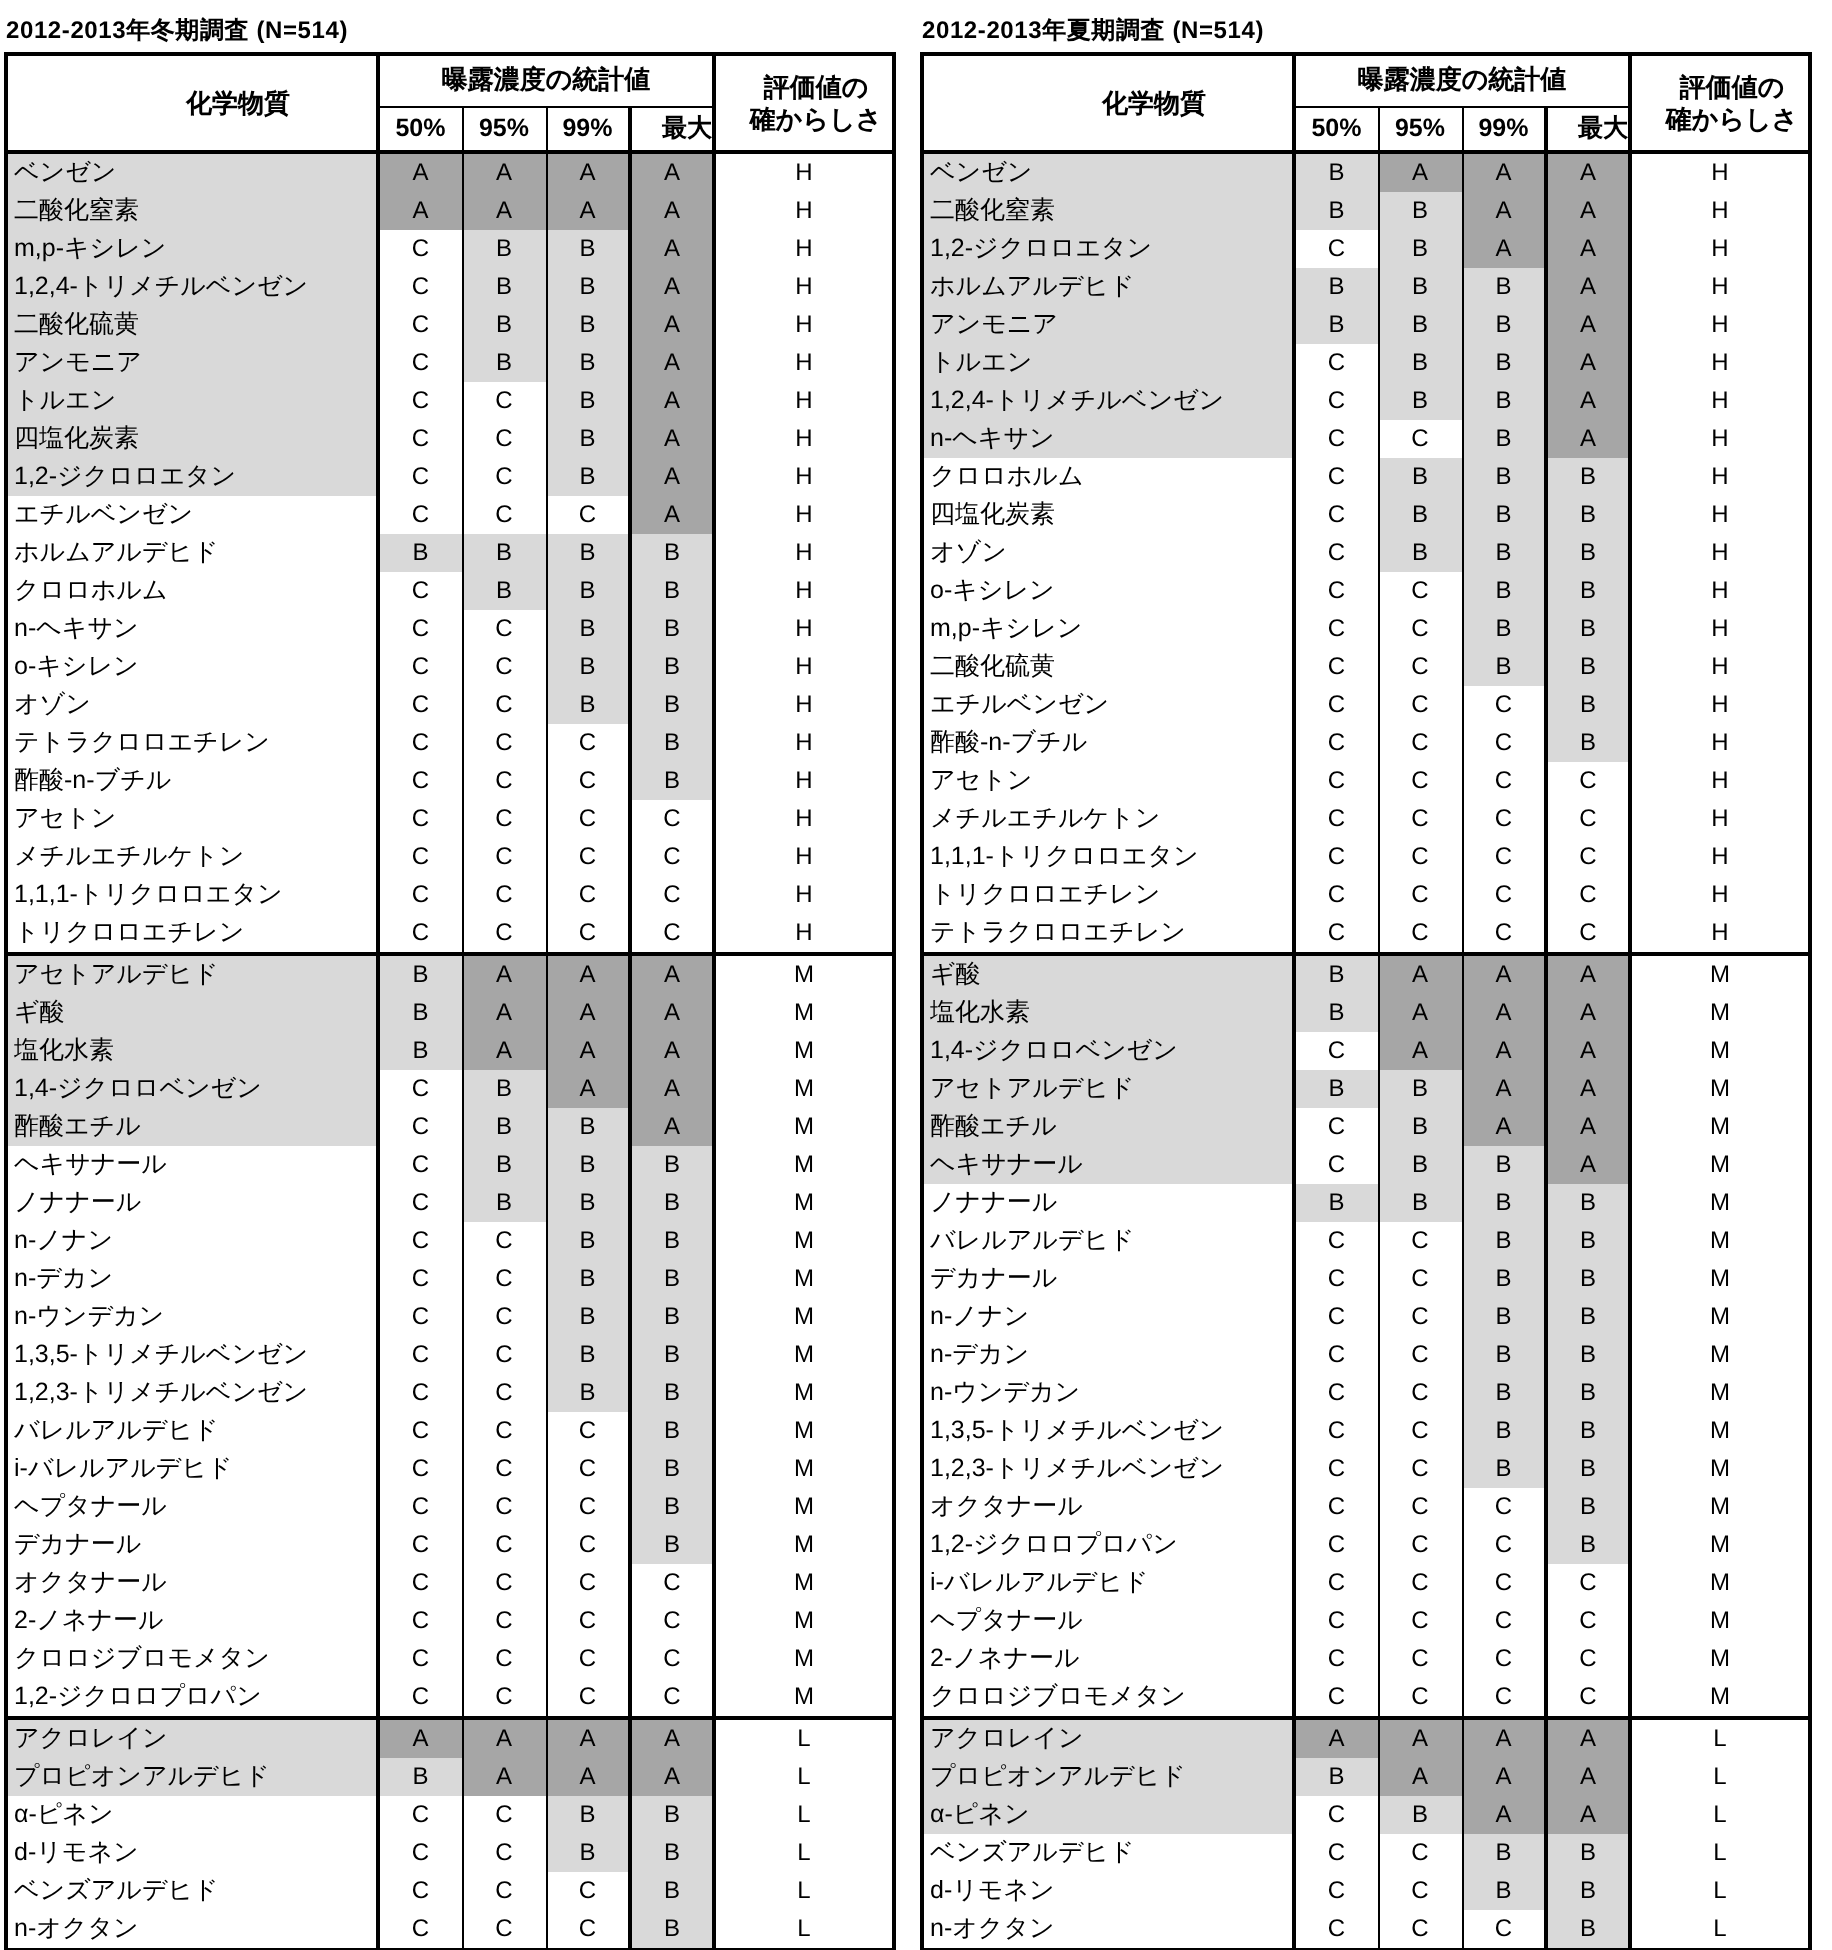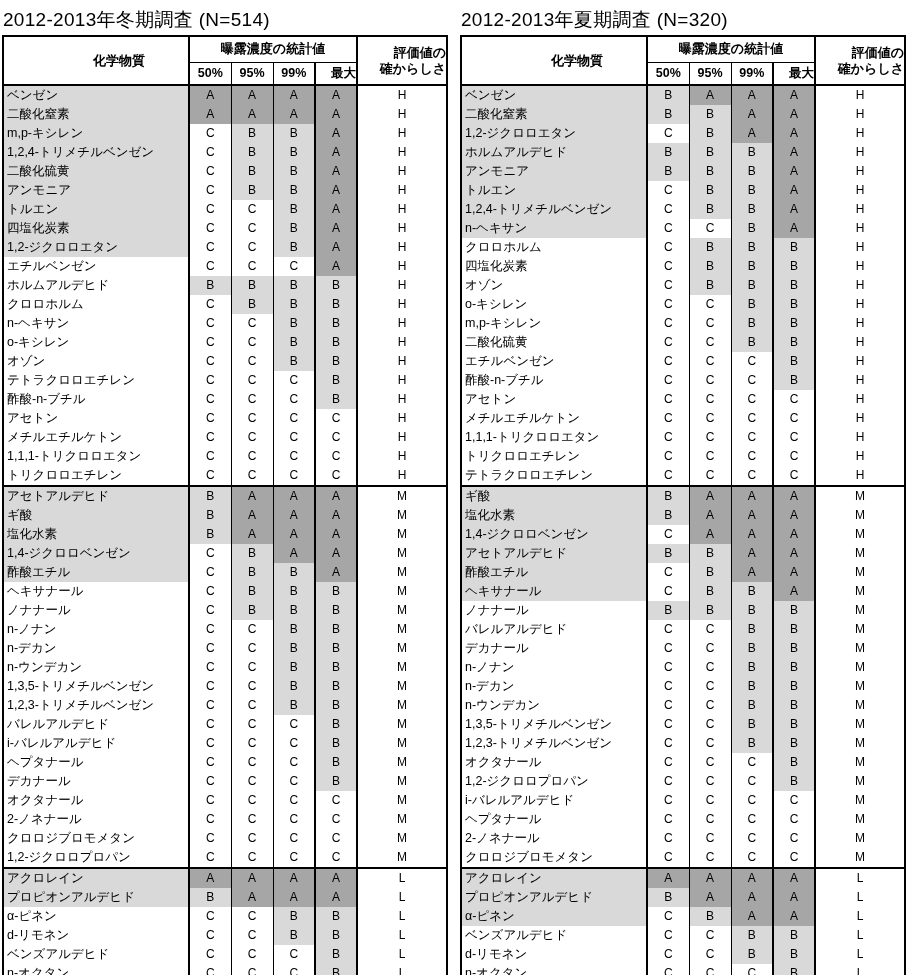"2012-2013年冬期調査 (N=514)" .table-title { font-size: 19px -> 12px; font-weight: normal -> bold }
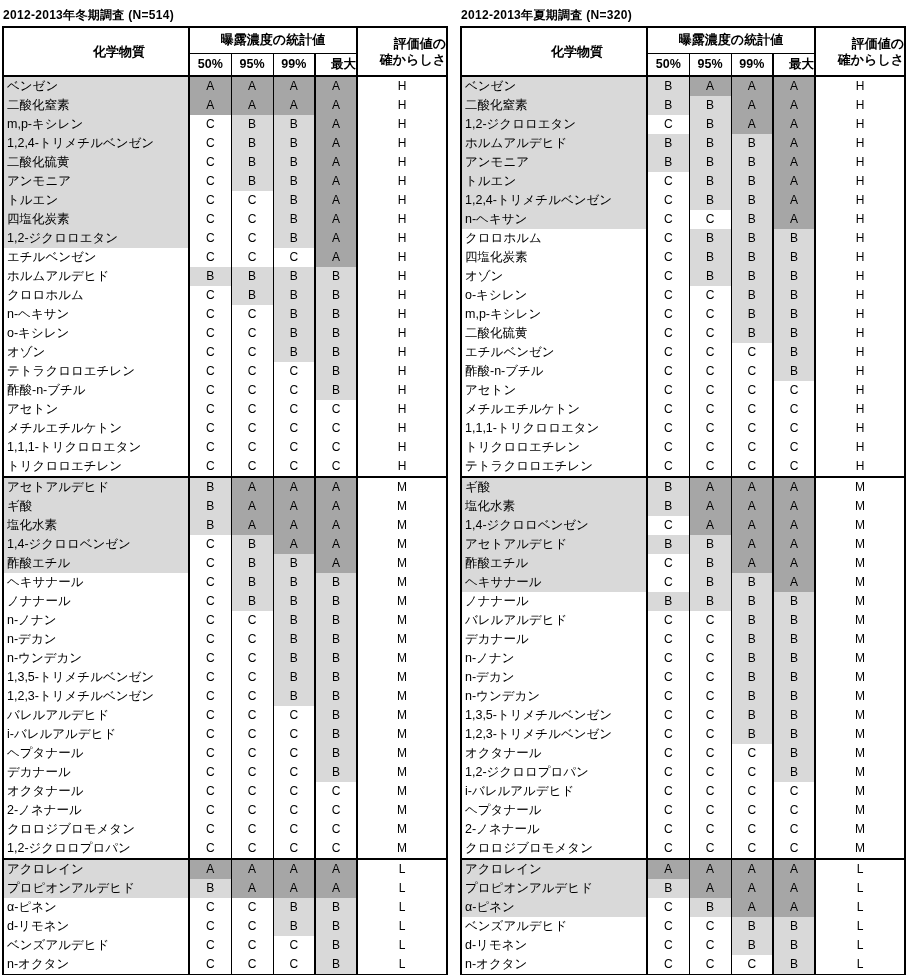"2012-2013年夏期調査 (N=320)" div.table-title { text: 320 -> 514 }
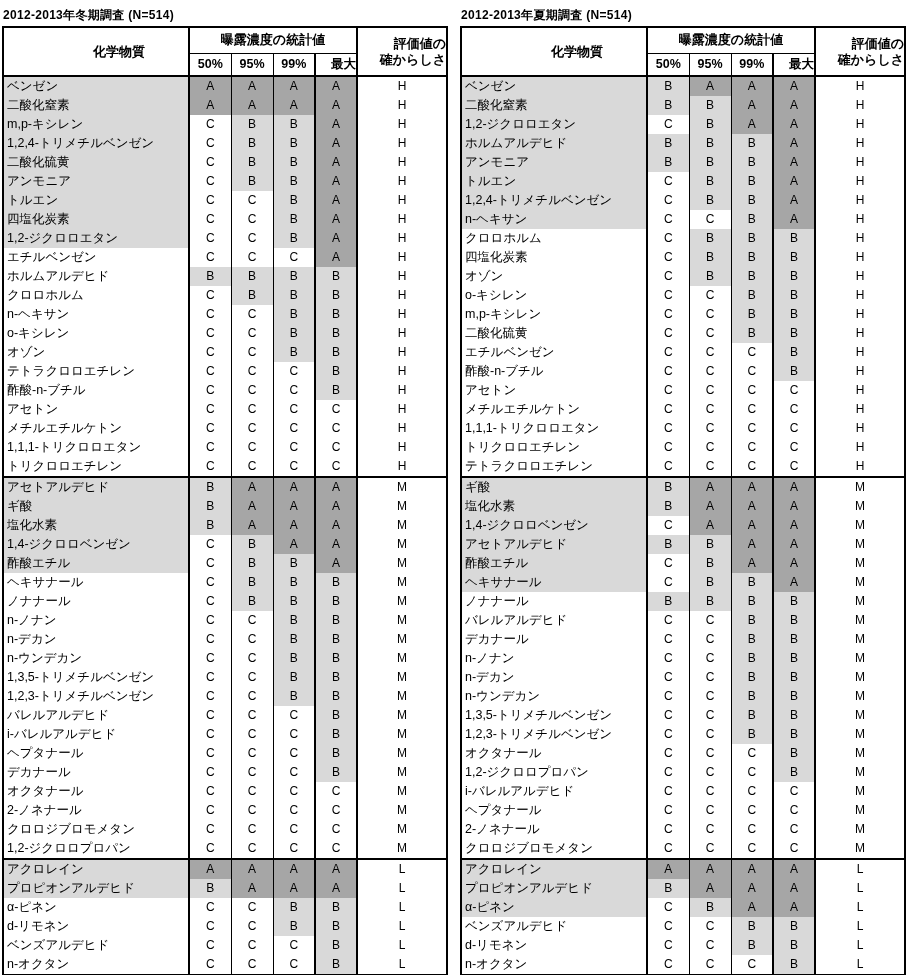"評価値の" th.h-cert { text-align: right -> center }
